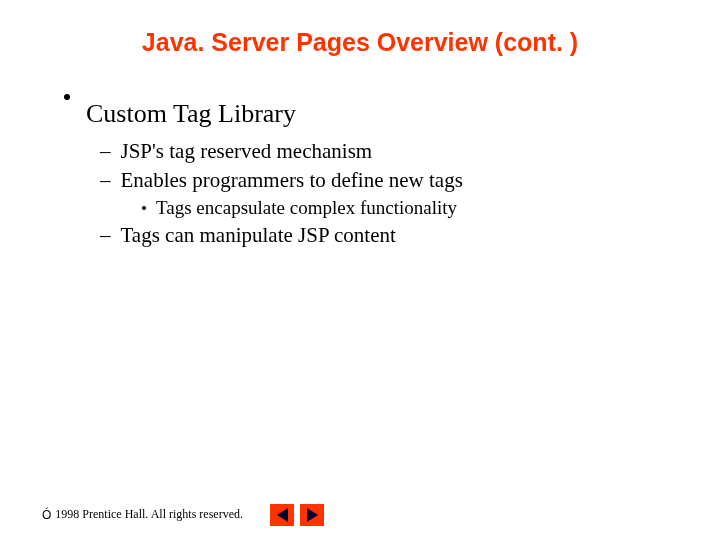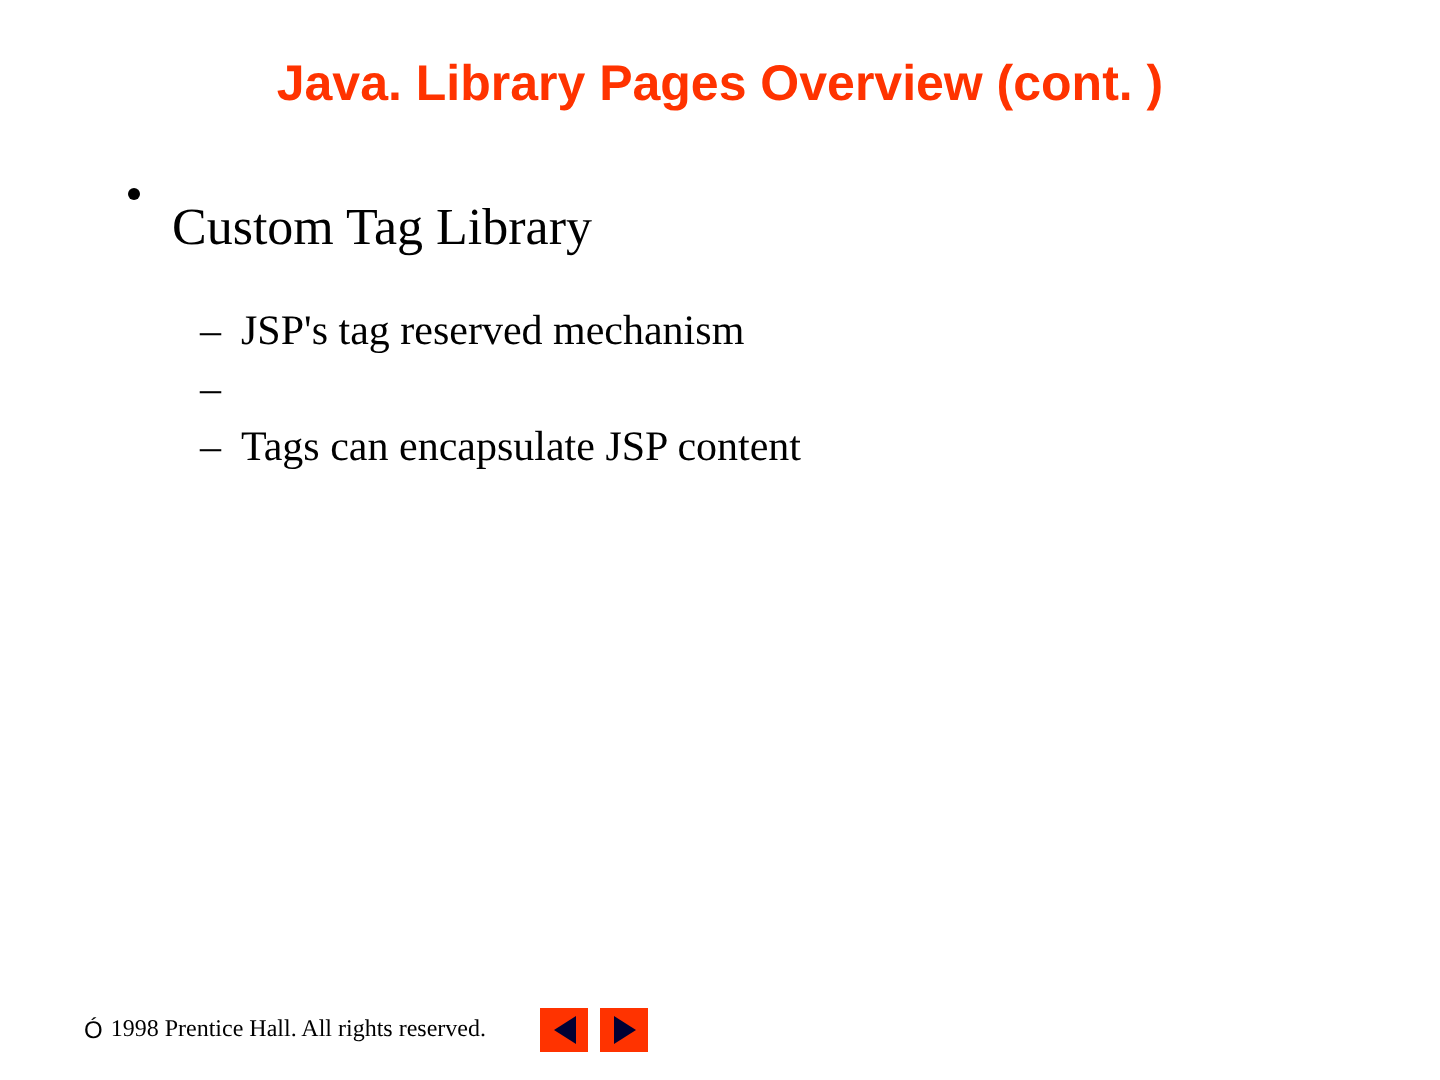"Java. Library Pages Overview (cont." div.title { text: Library -> Server }
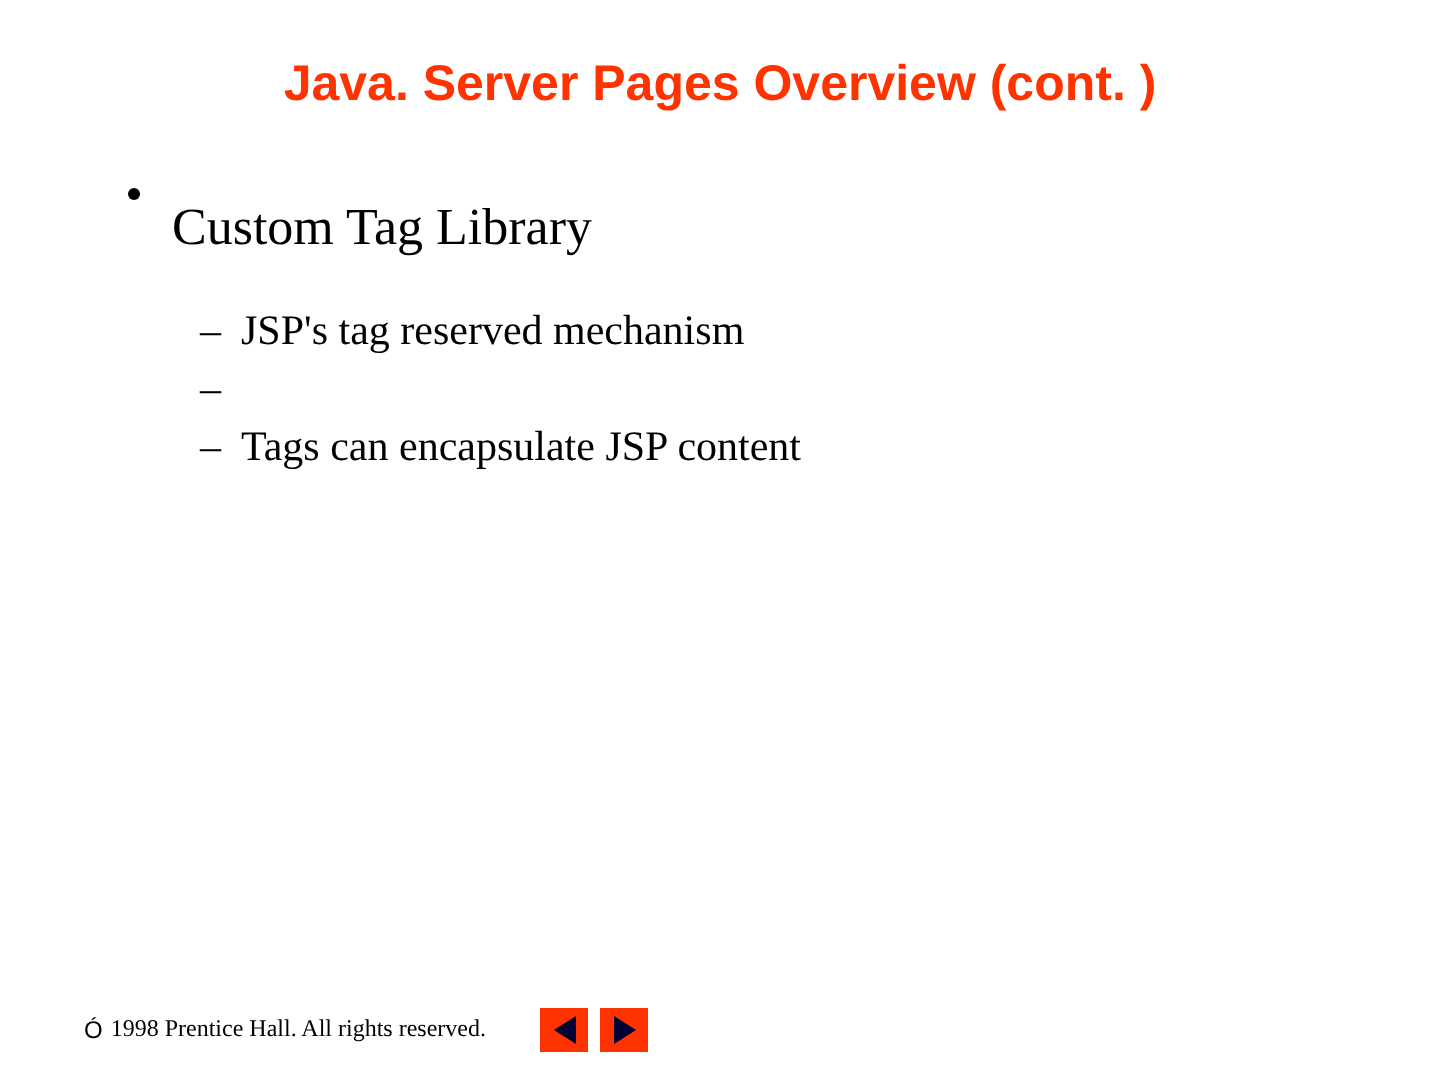"Custom Tag Library" .bullet-l1 { margin-bottom: 24px -> 10px }
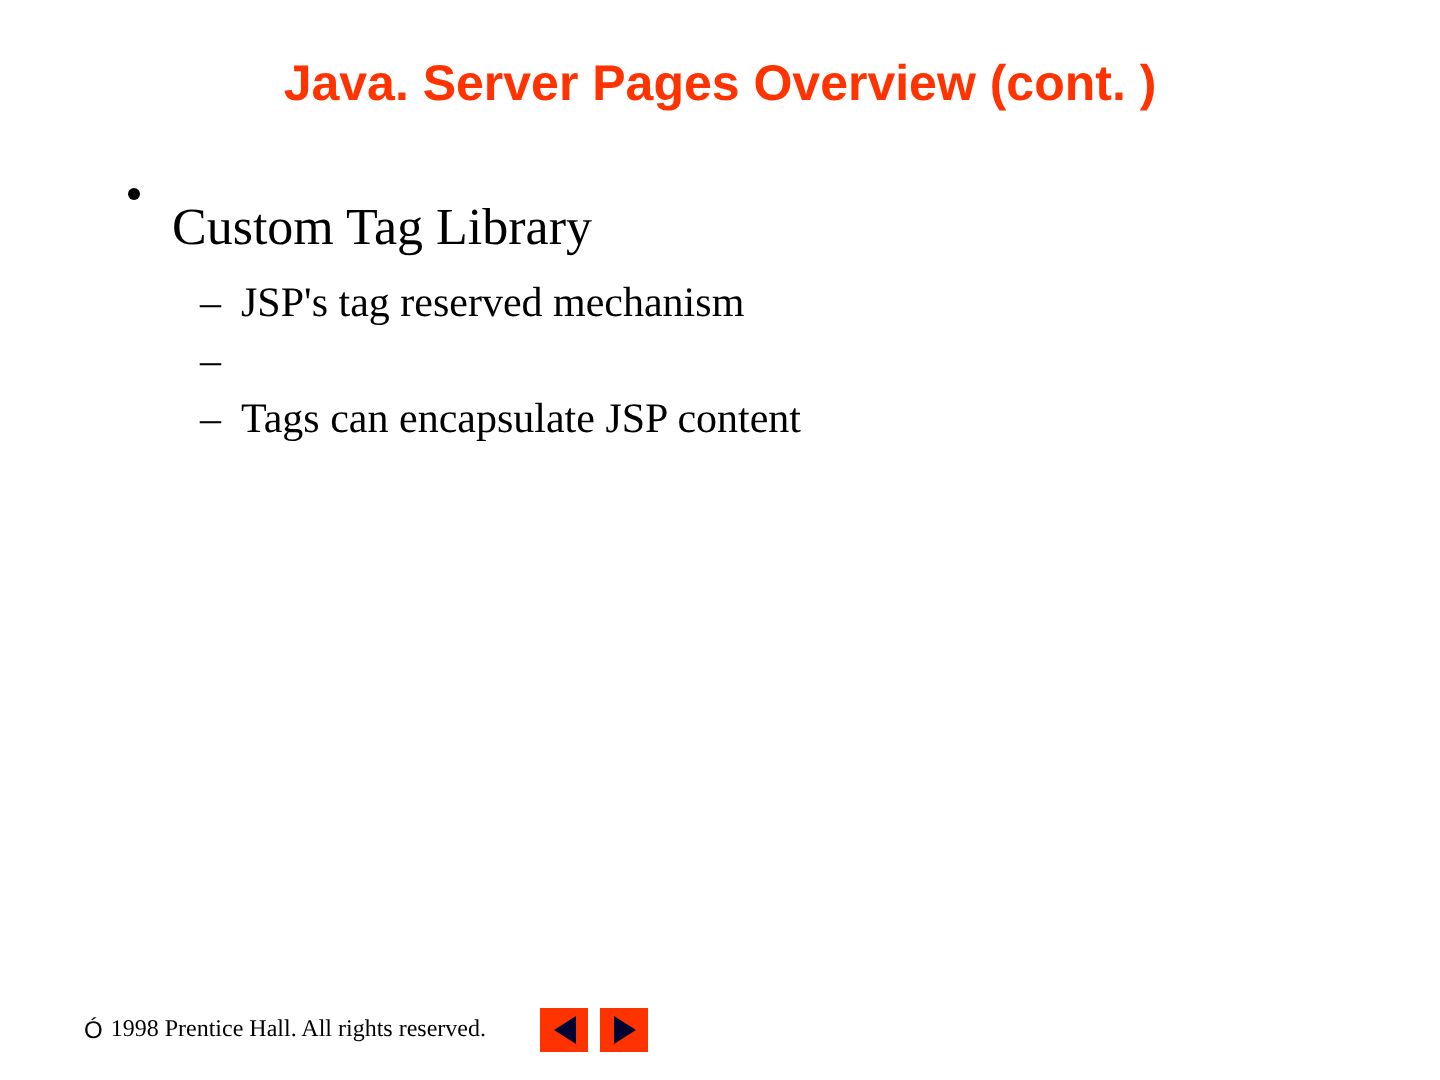"Enables programmers to define new" span { html: none -> <span>Enables programmers to define new tags</span> }
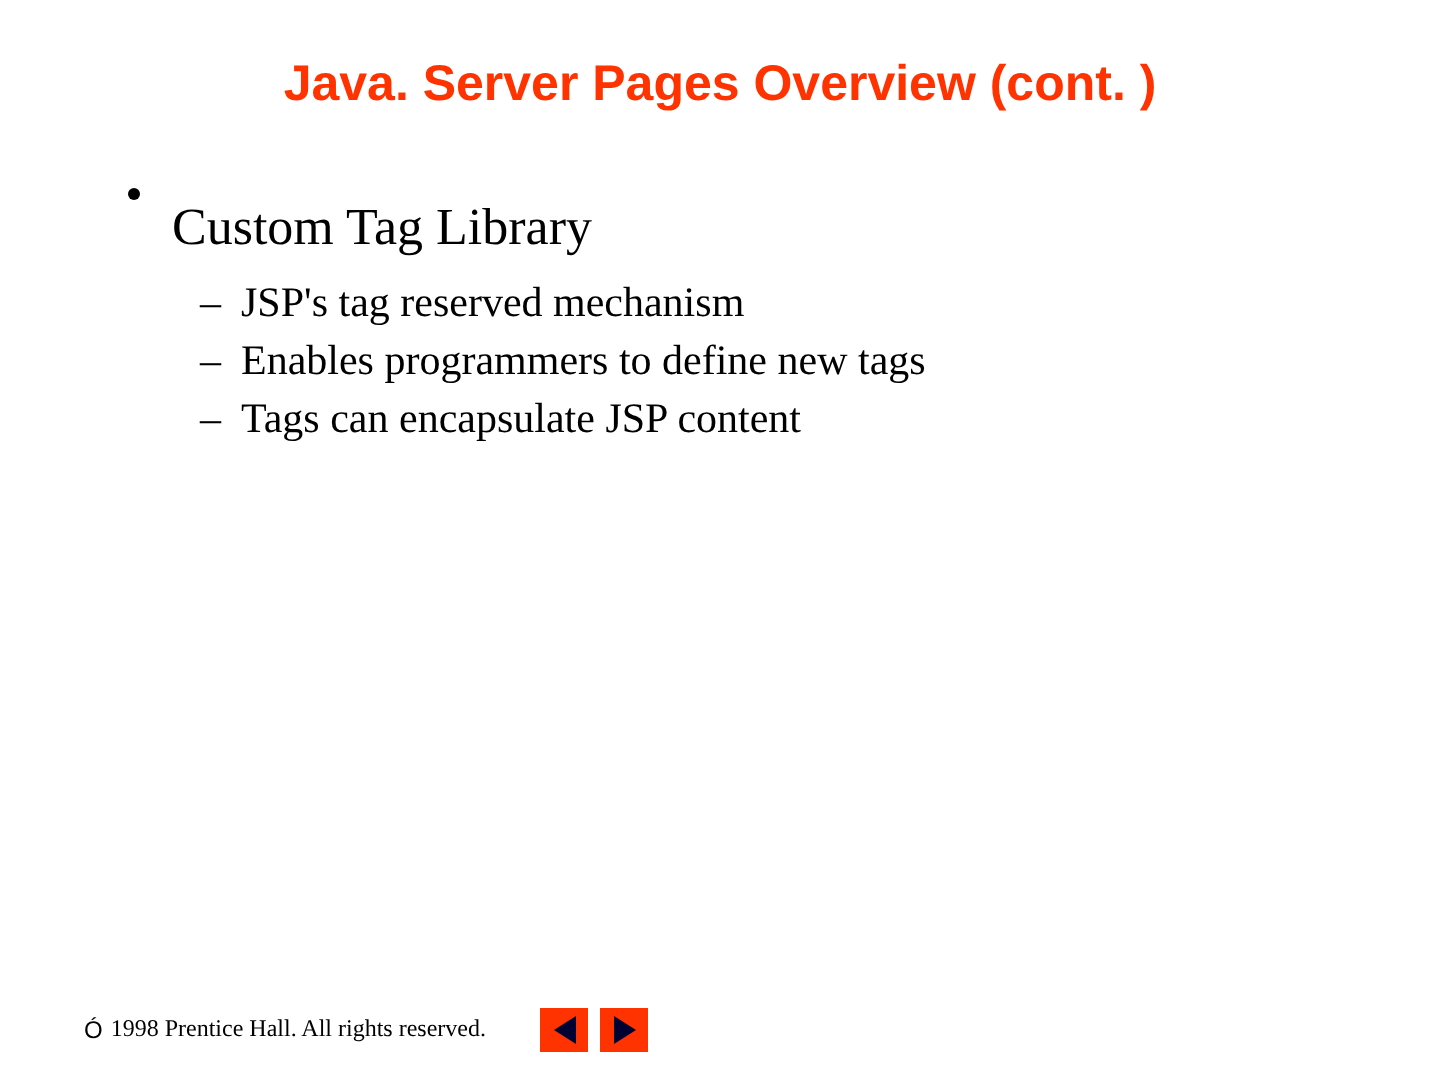"Tags encapsulate complex functionality" div.bullet-l3 { html: none -> <div> <span></span> <span>Tags encapsulate complex functionality</span> </div> }
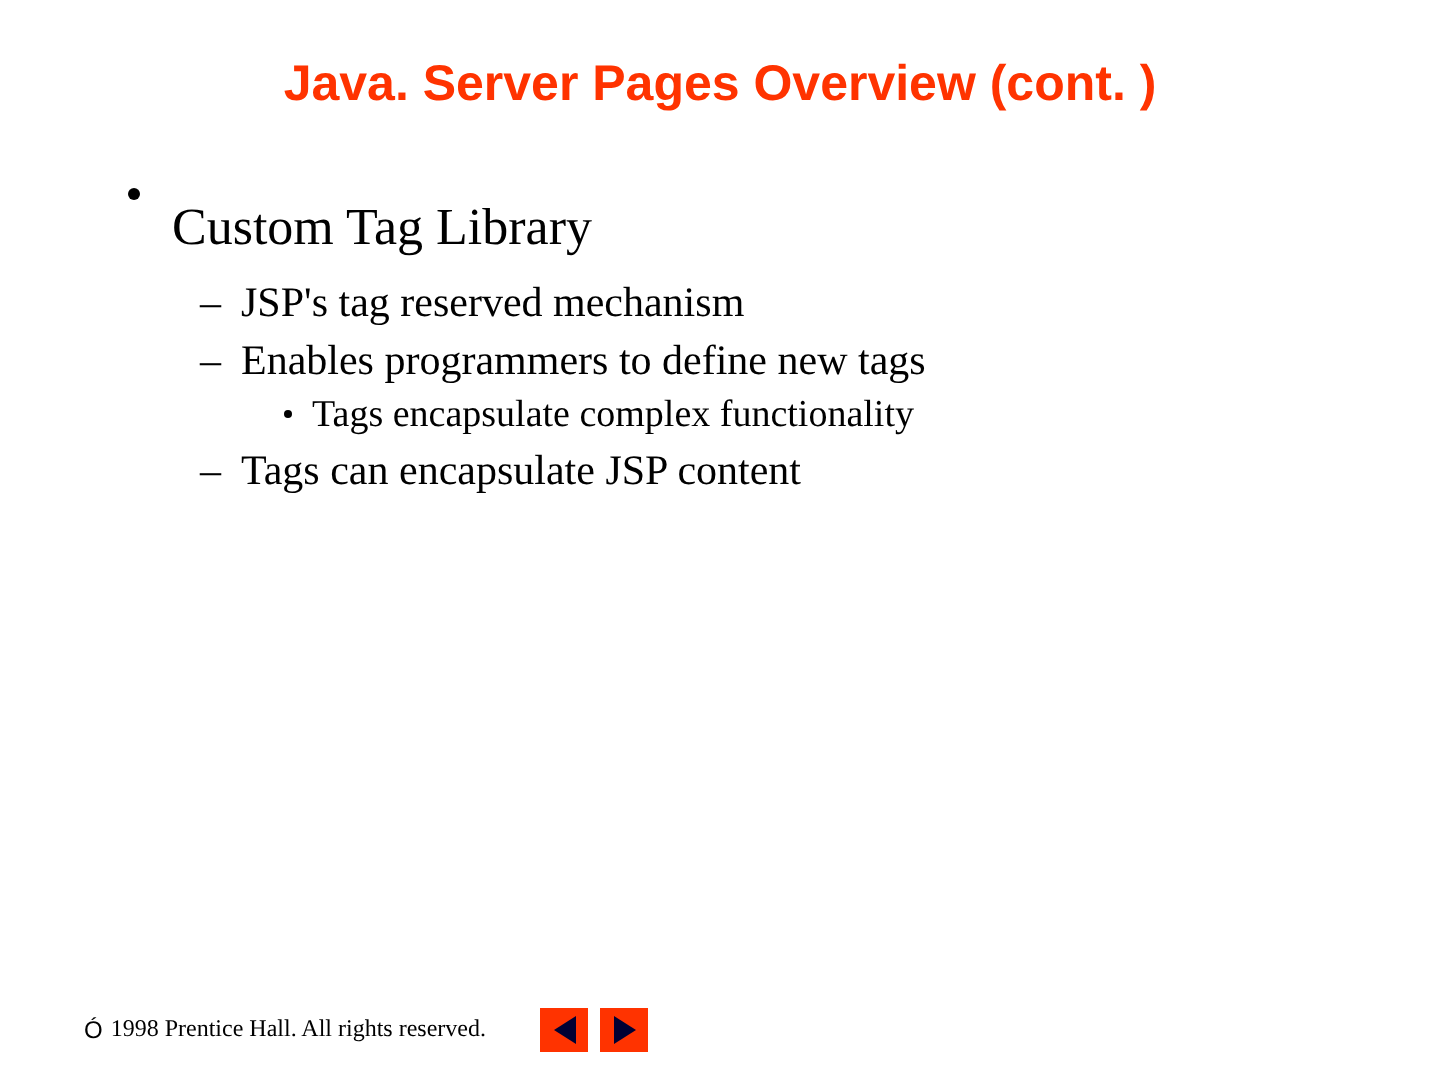"Tags can encapsulate JSP content" span { text: encapsulate -> manipulate }
